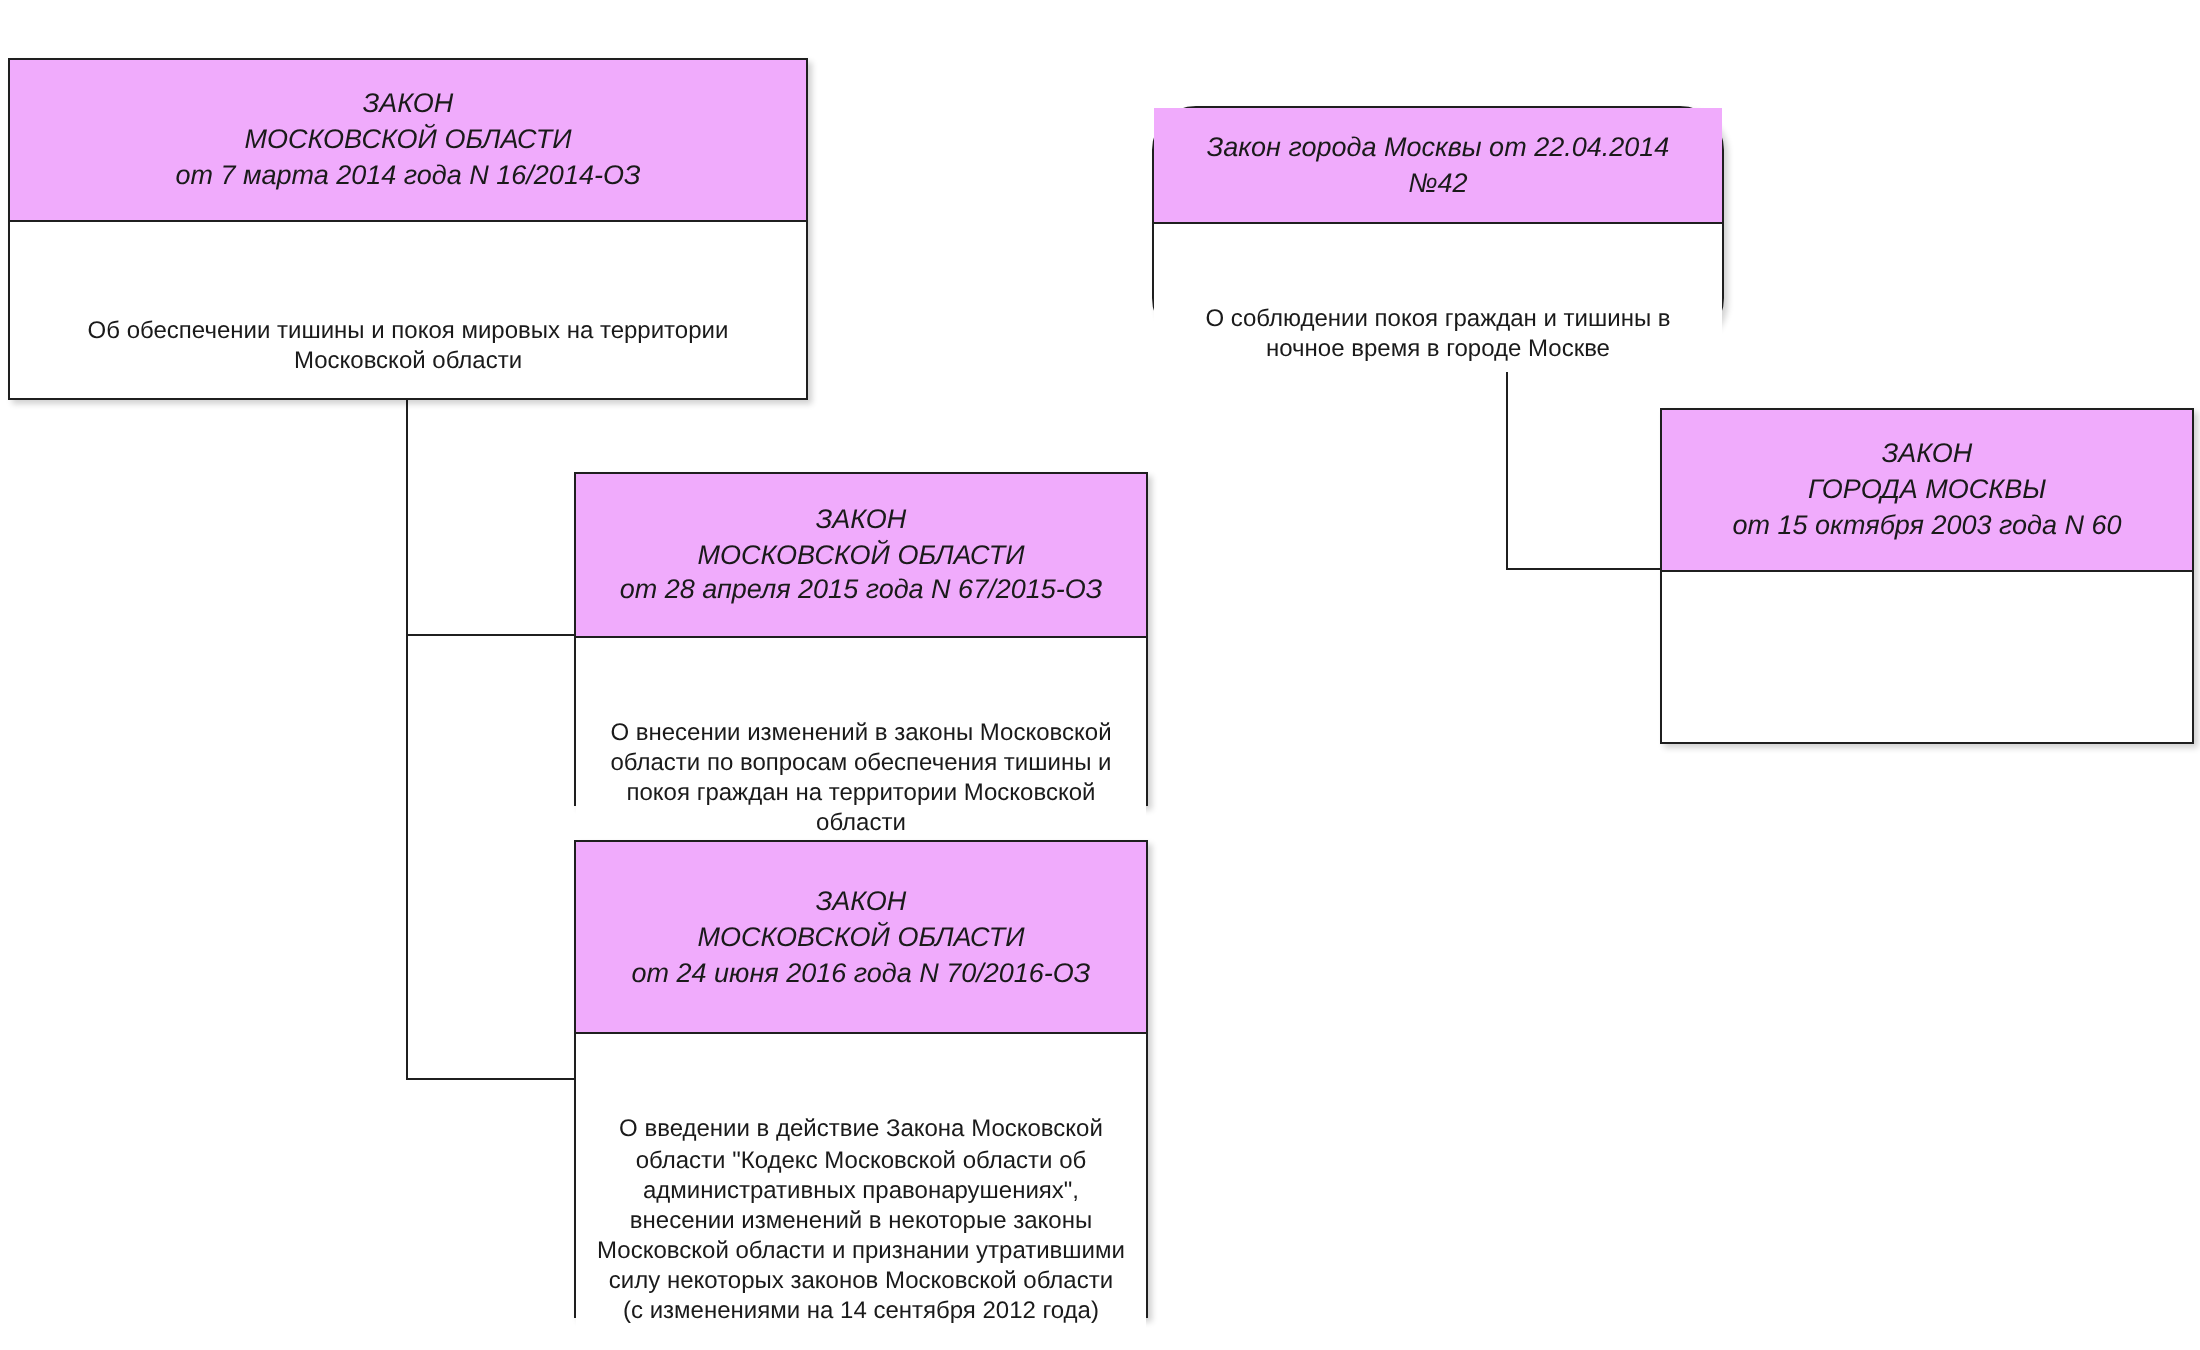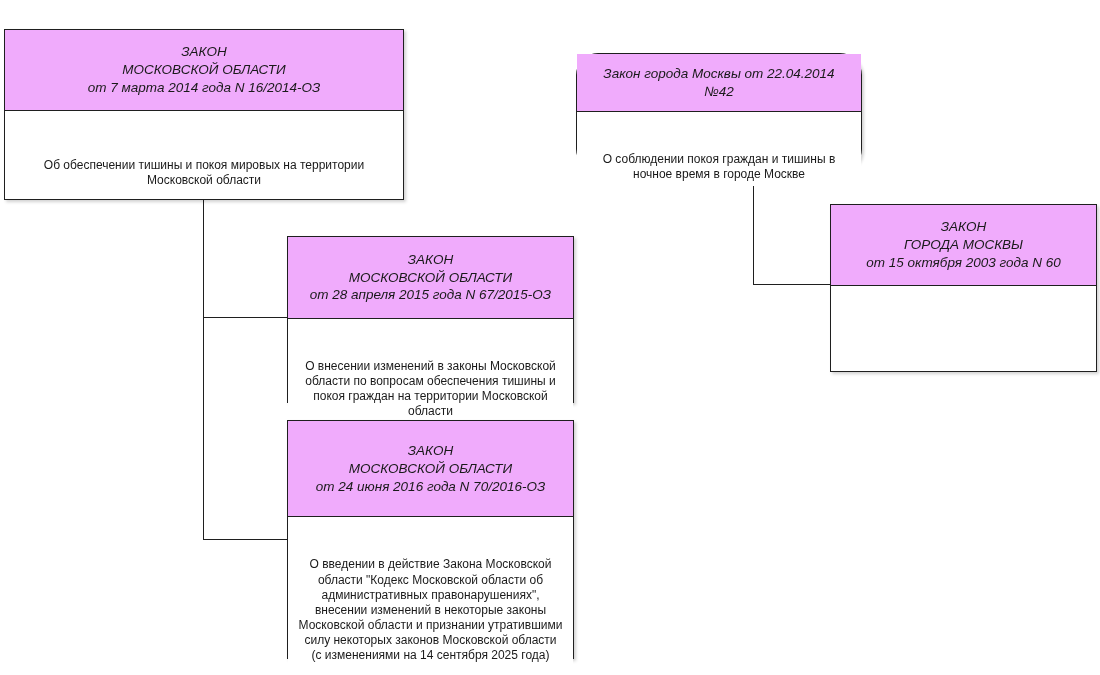"О введении в действие Закона" div.node-body { text: 2025 -> 2012 }
